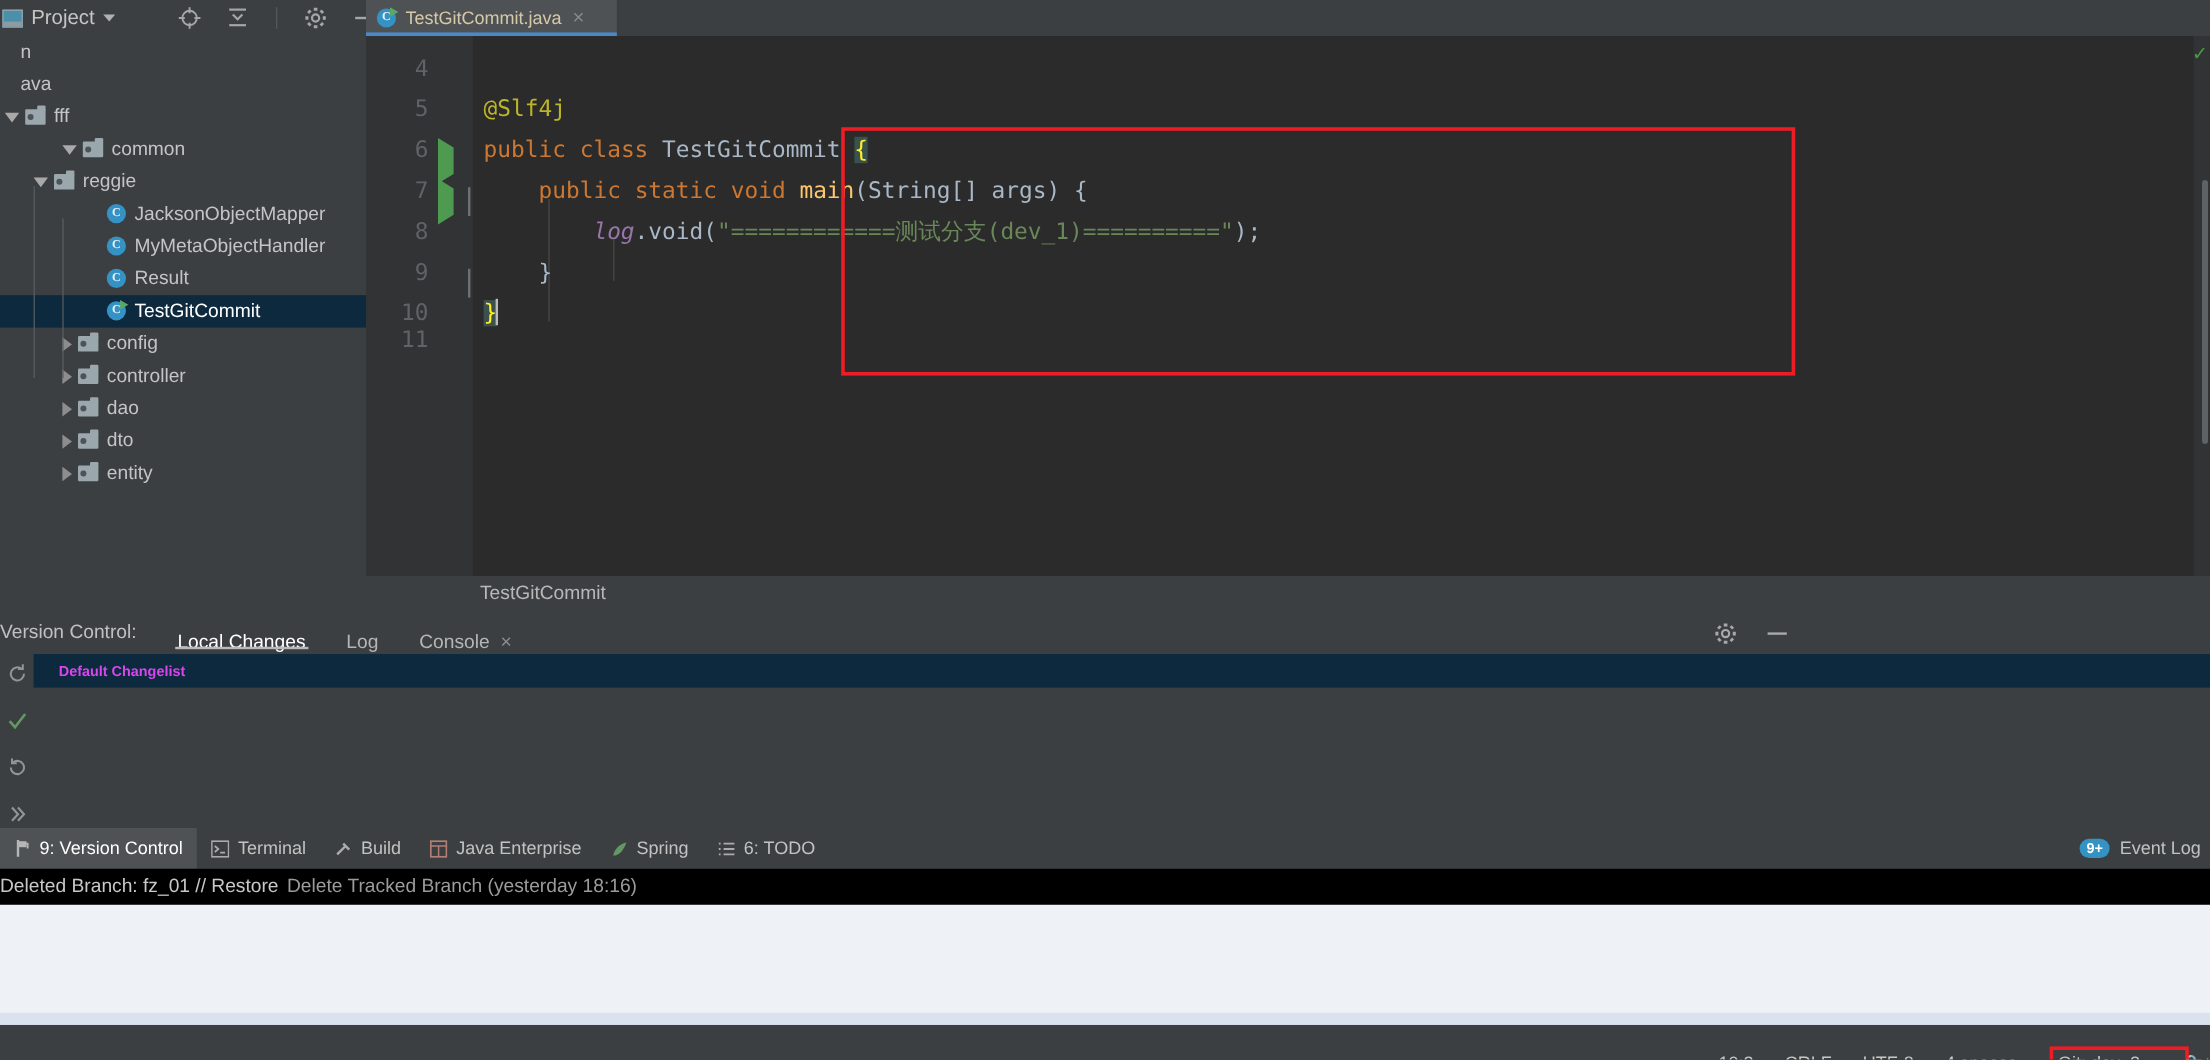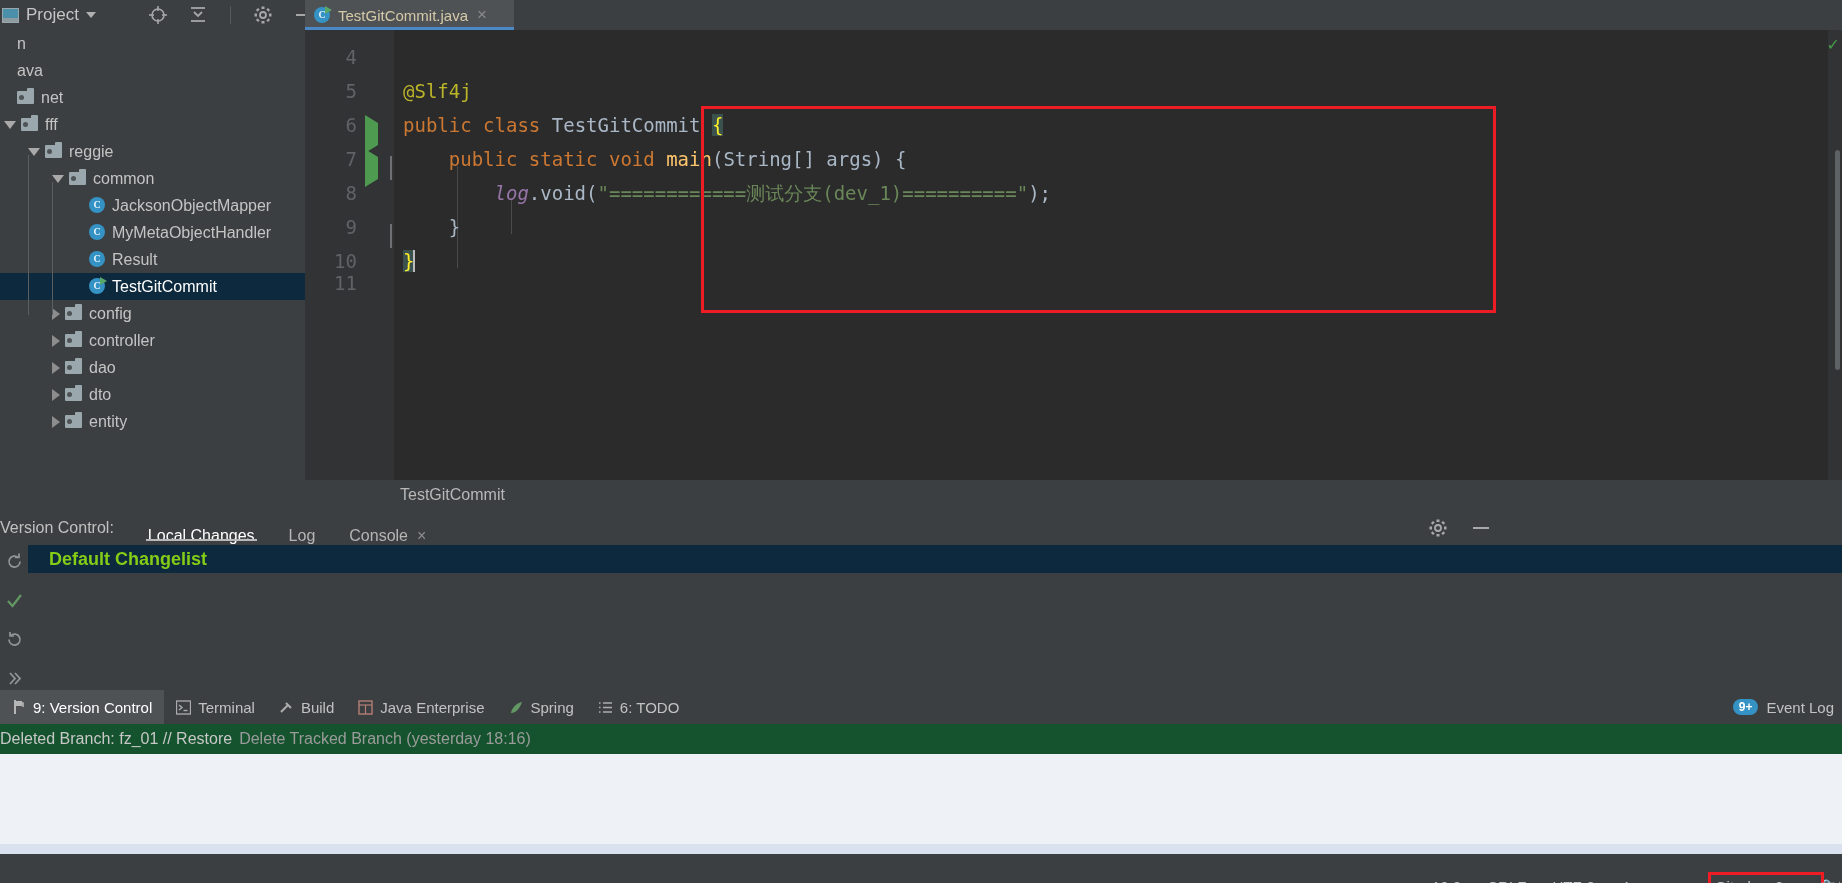"net" div.trow { html: <div> <span></span> <span></span> <span>net</span> </div> -> none }
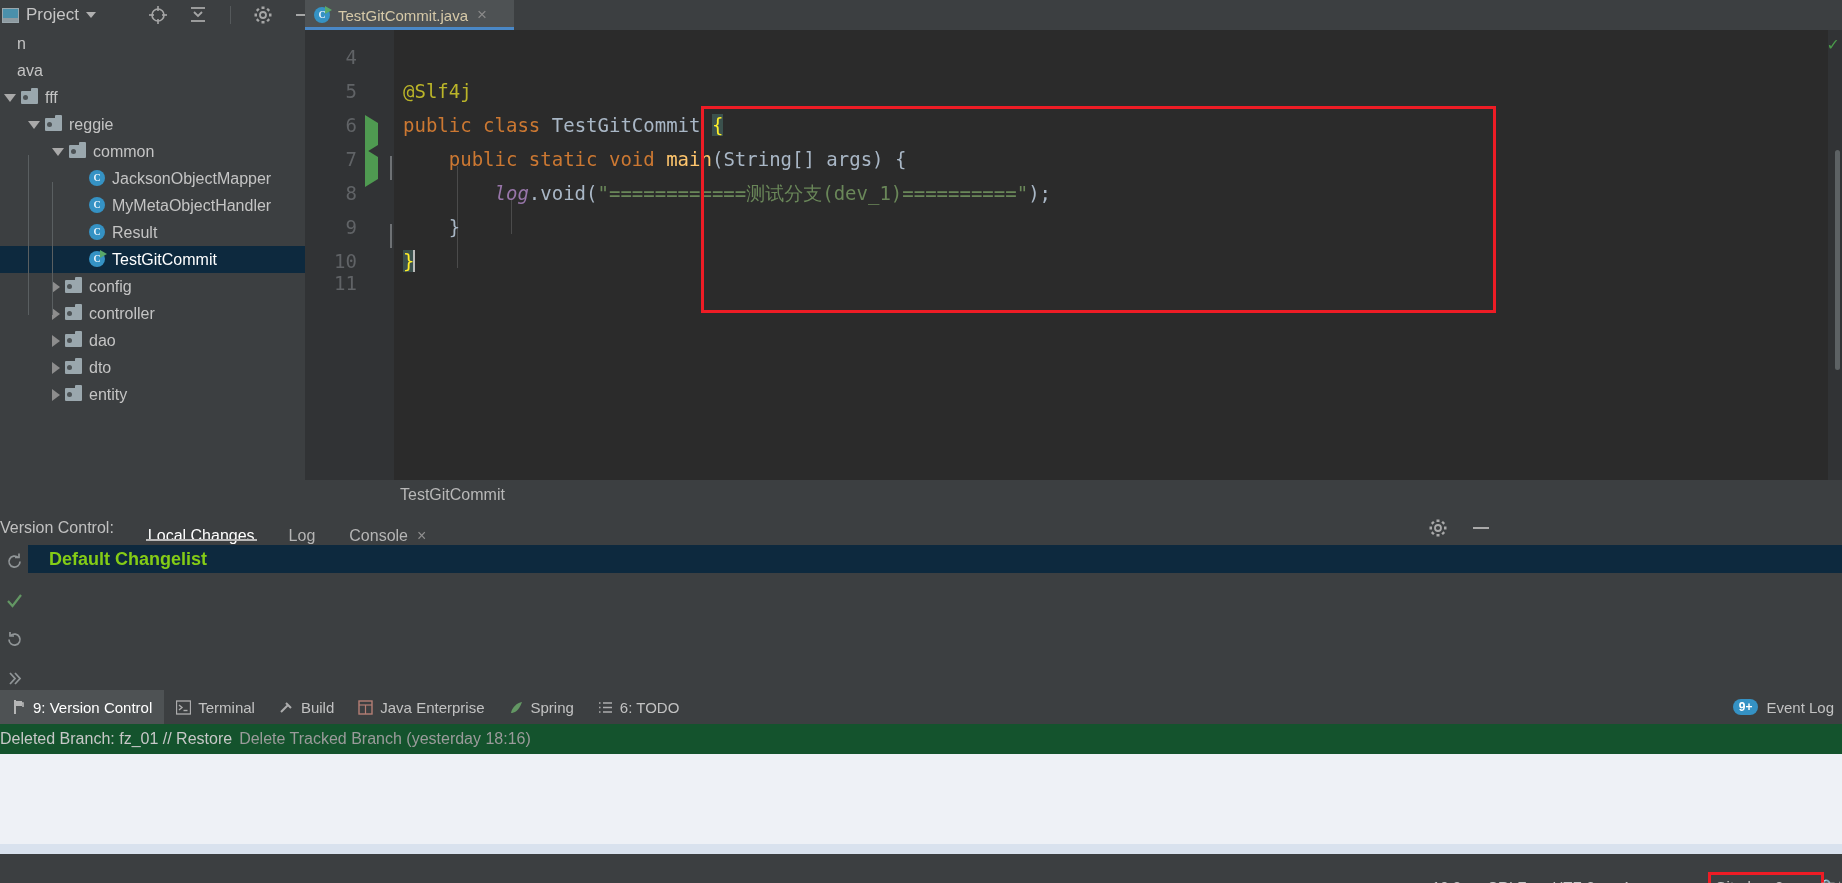"reggie" div.trow { order: before "common" -> after "common" }
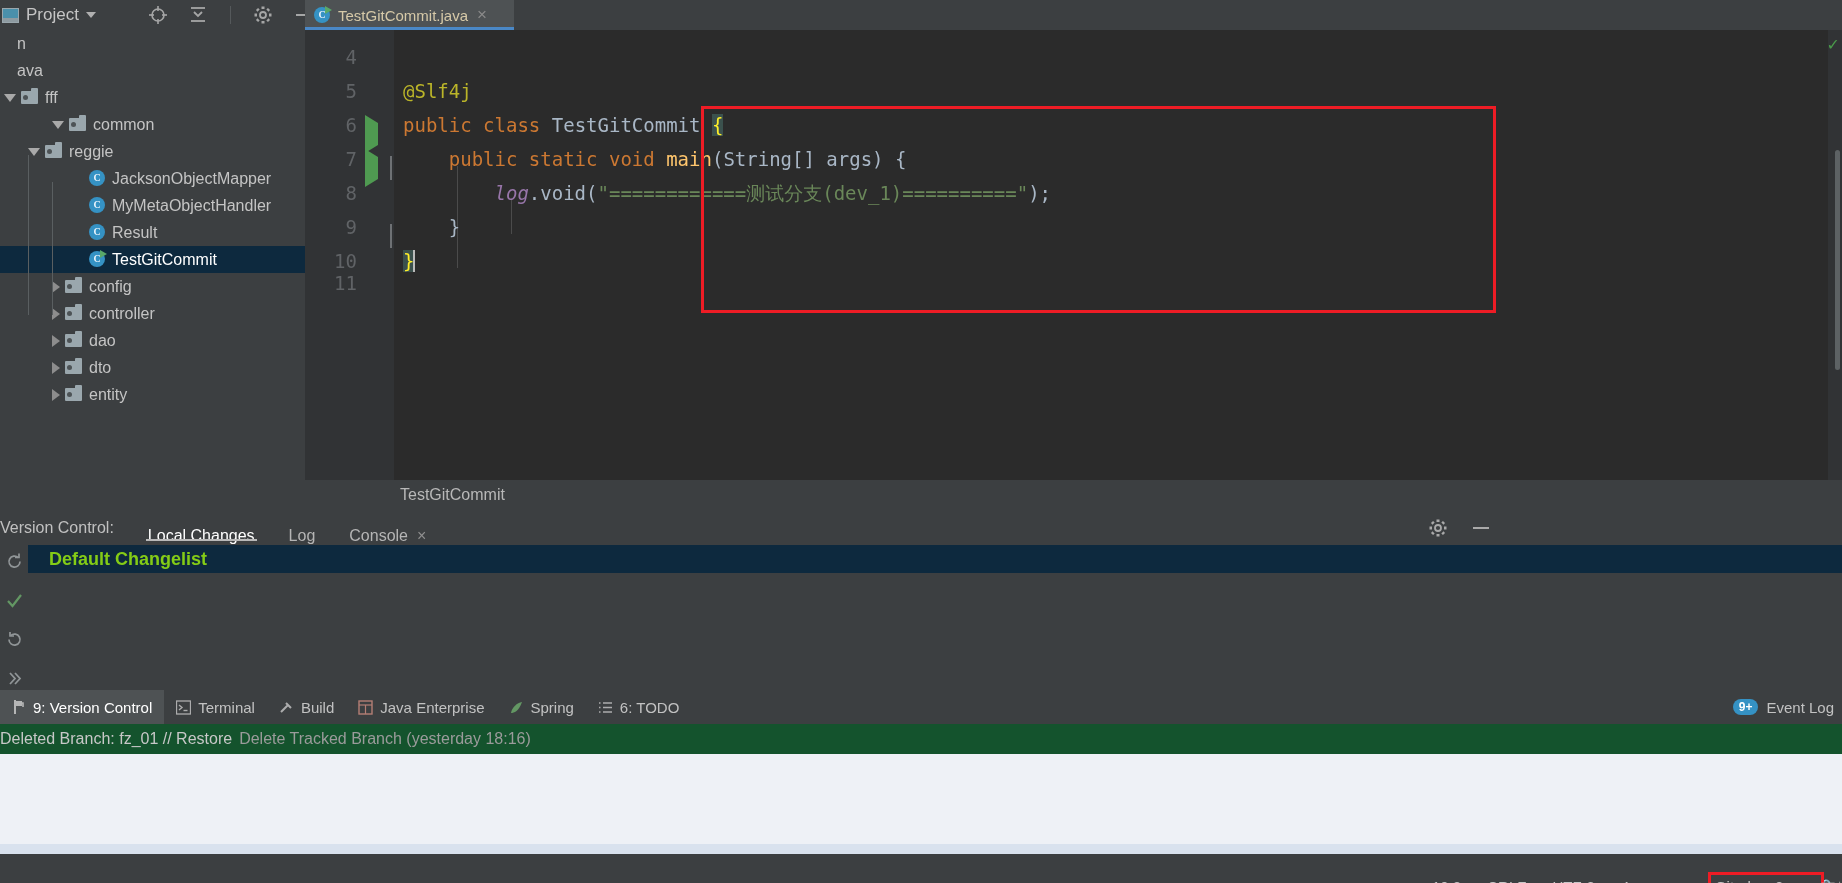"Default Changelist" .changelist { color: #84cc16 -> #d946ef; font-size: 18px -> 12px }
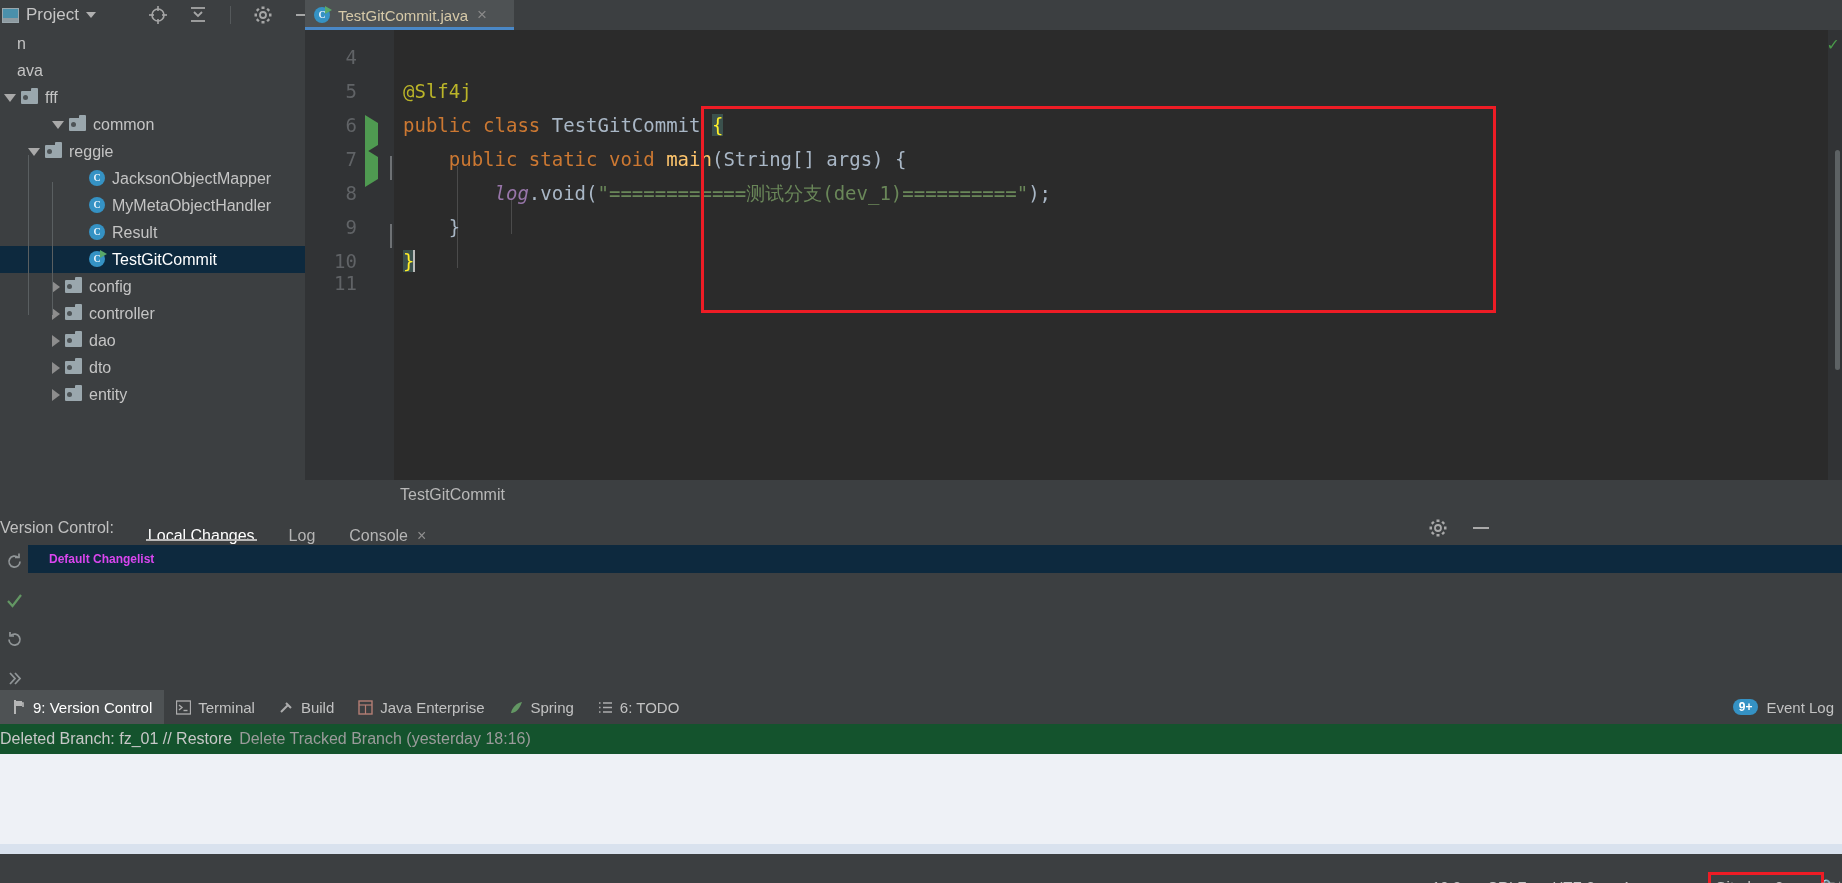"Deleted Branch: fz_01 // Restore" .vcs-msg { background: #14532d -> #000000 }
